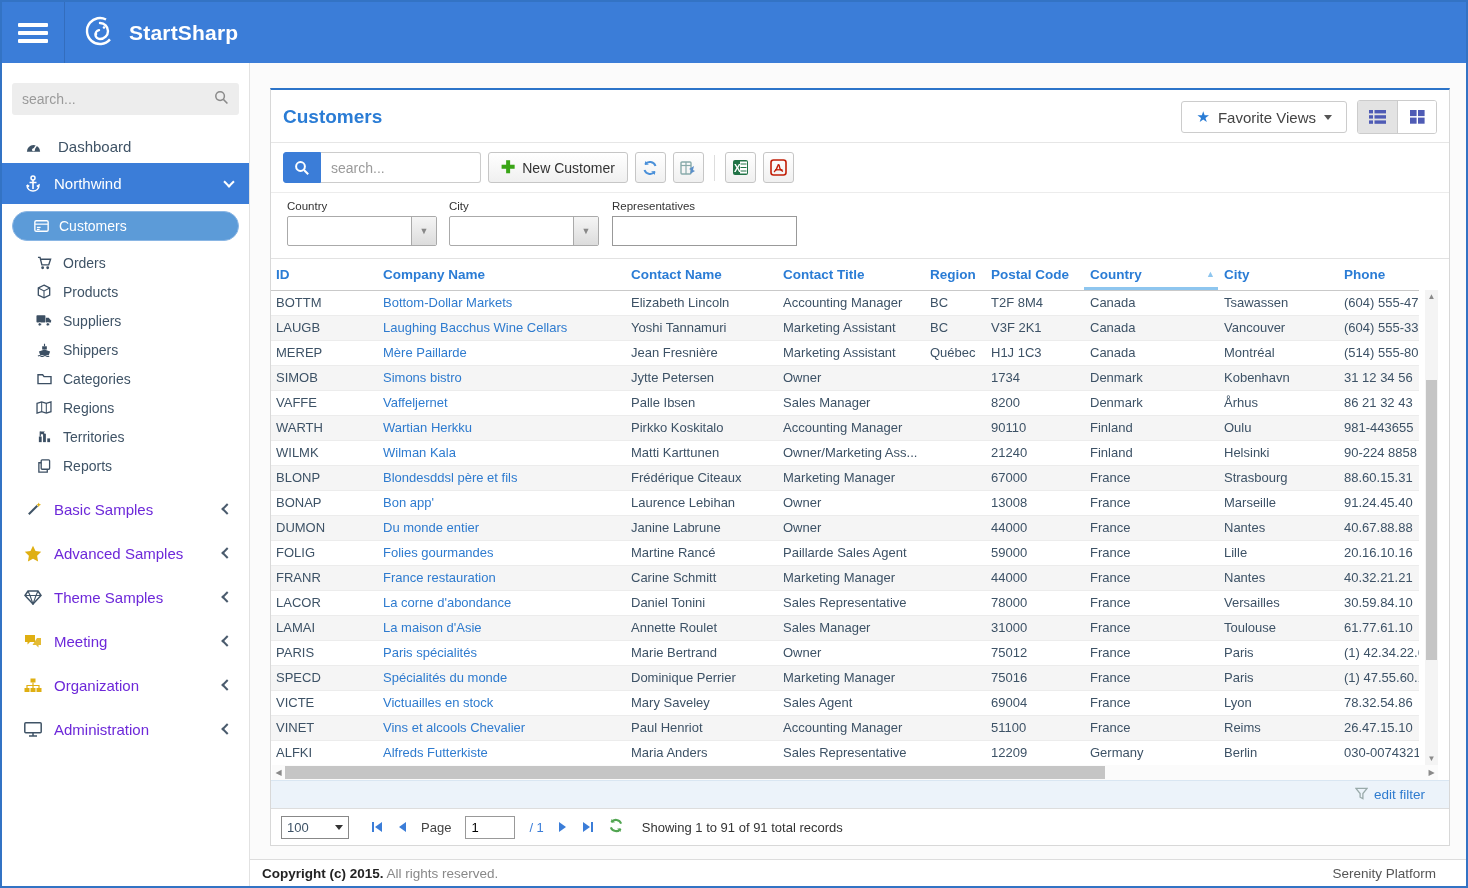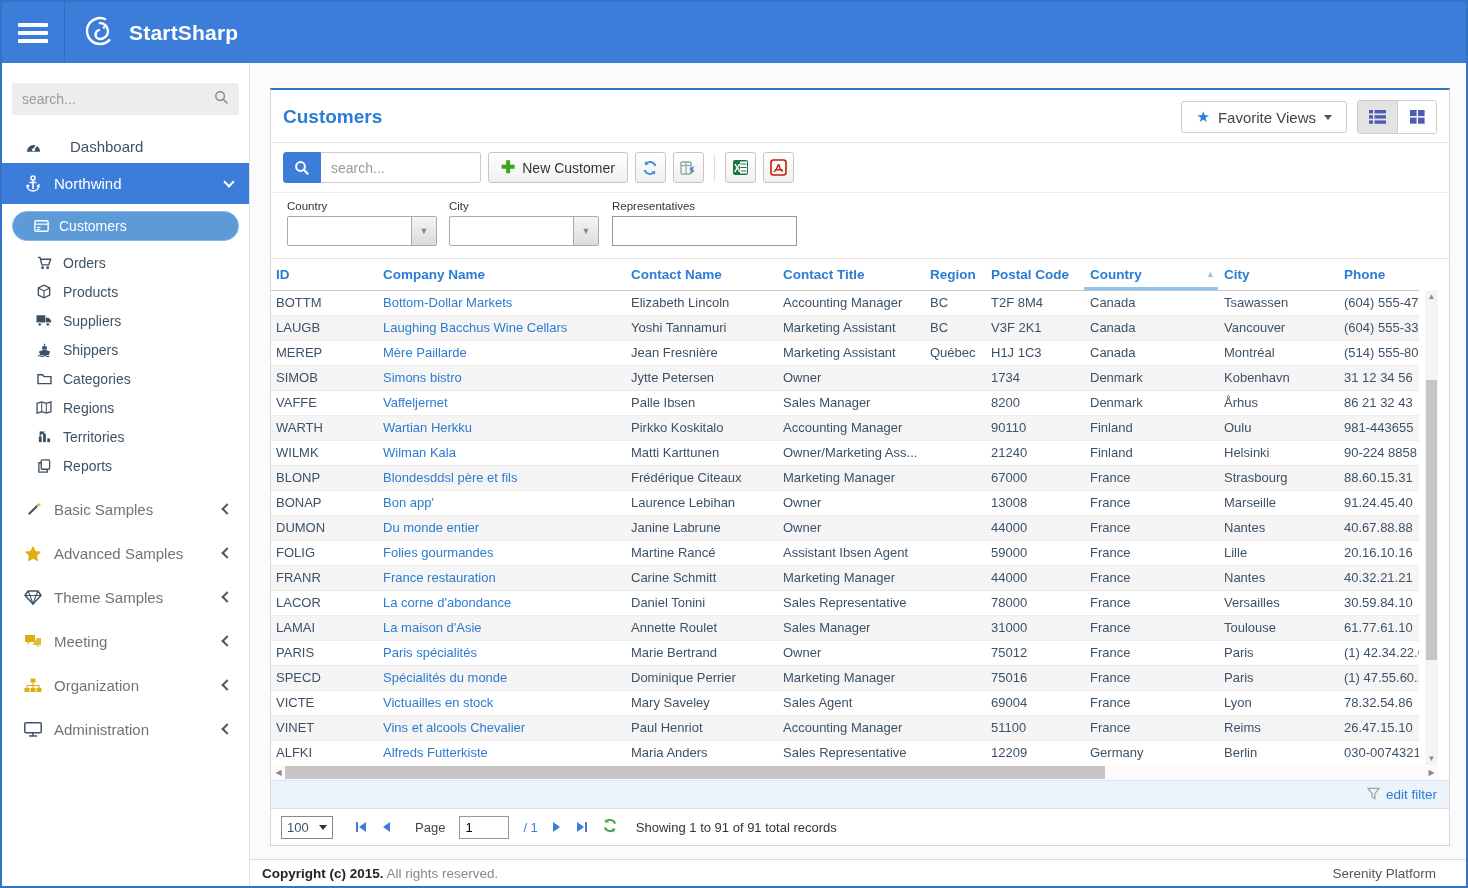"Dashboard" .side-item { gap: 28px -> 16px }
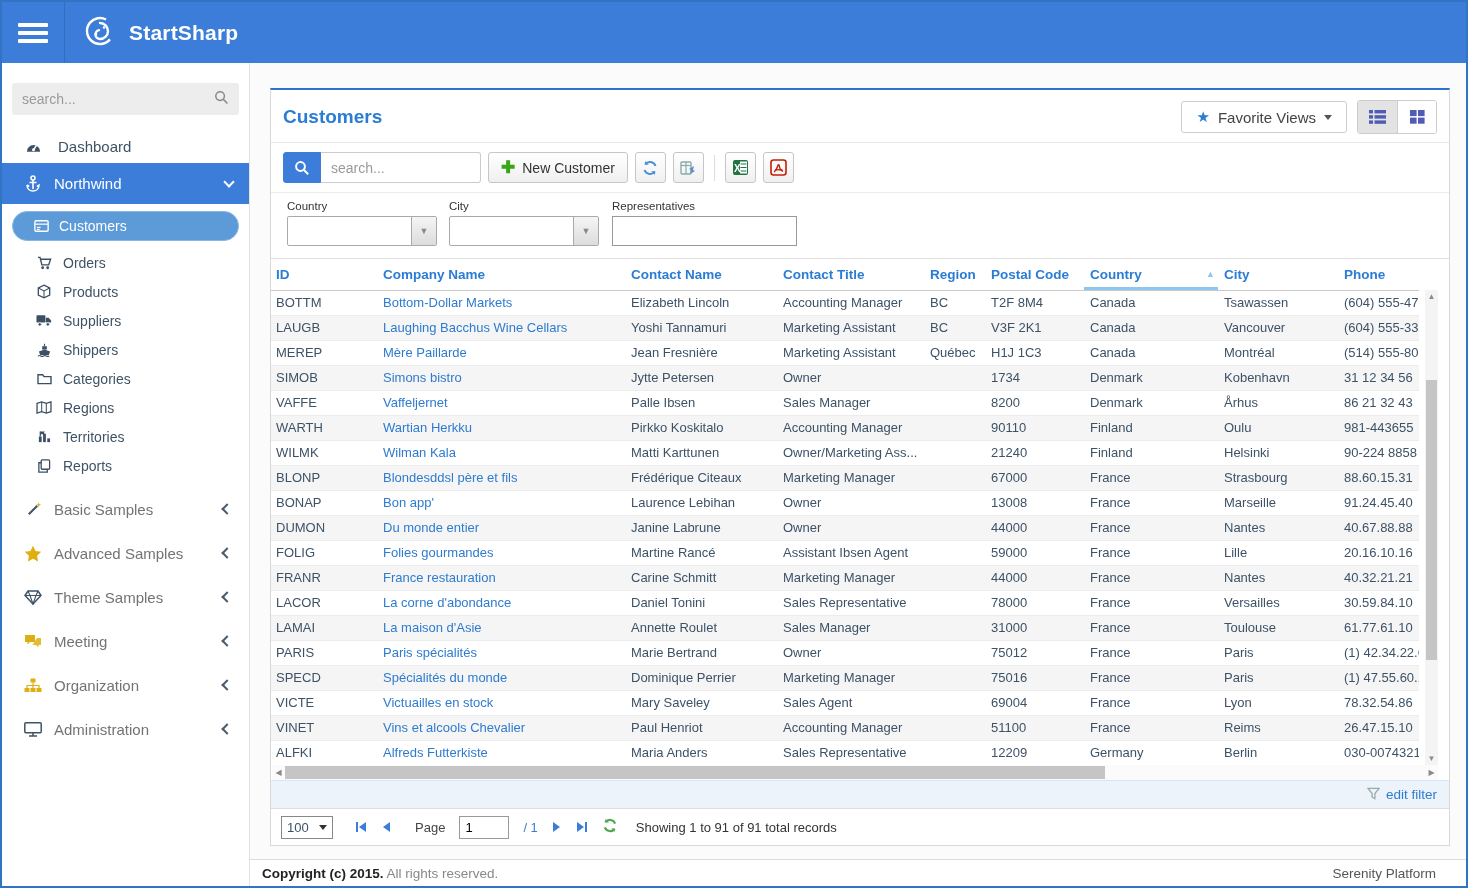"Basic Samples" .section-item { color: #737373 -> #6d28d9 }
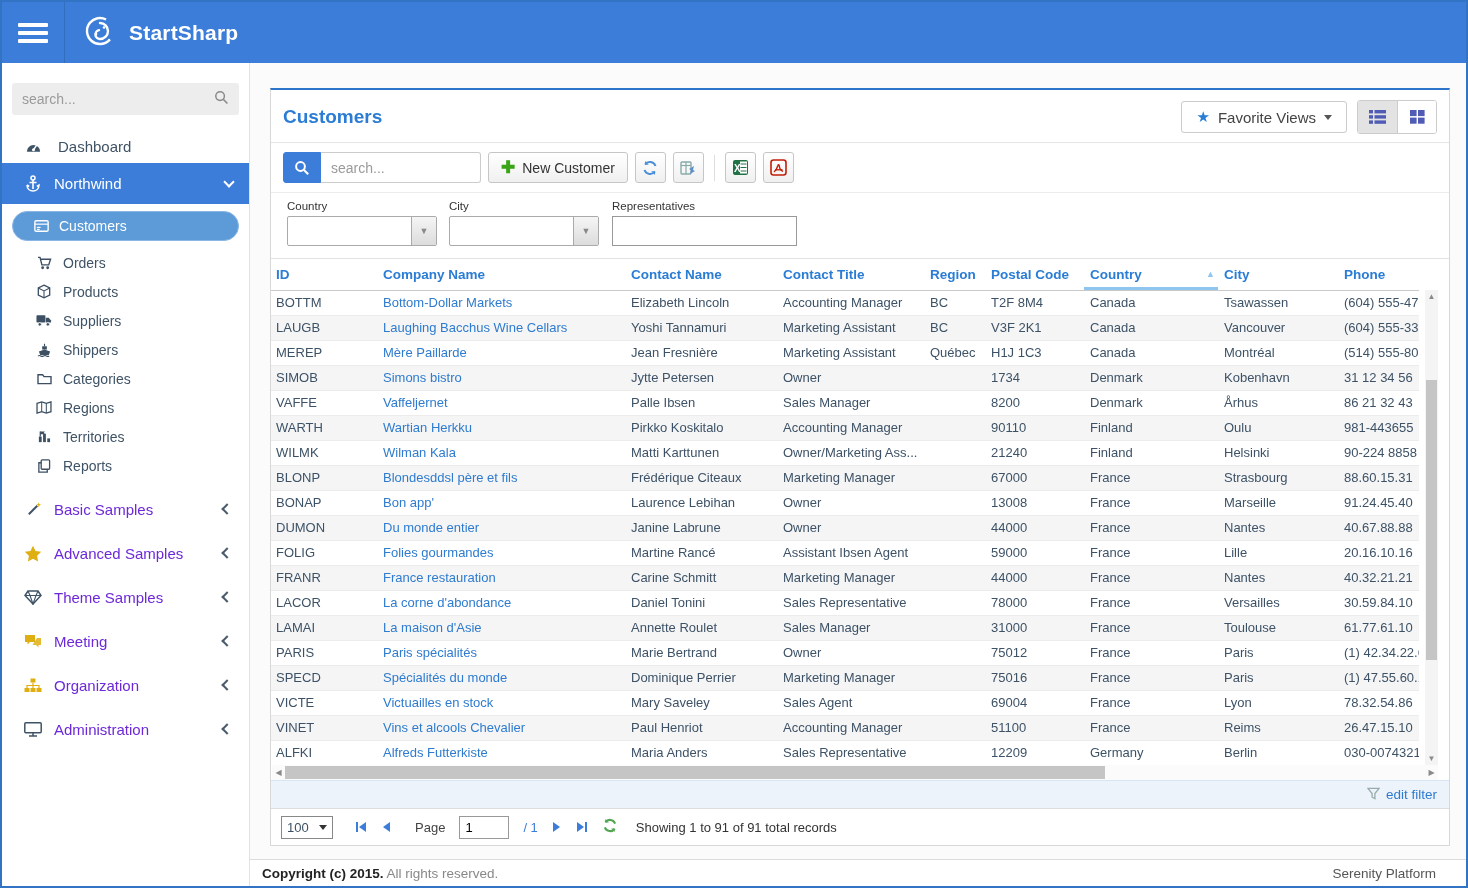"Assistant Ibsen Agent" td { text: Assistant Ibsen -> Paillarde Sales }
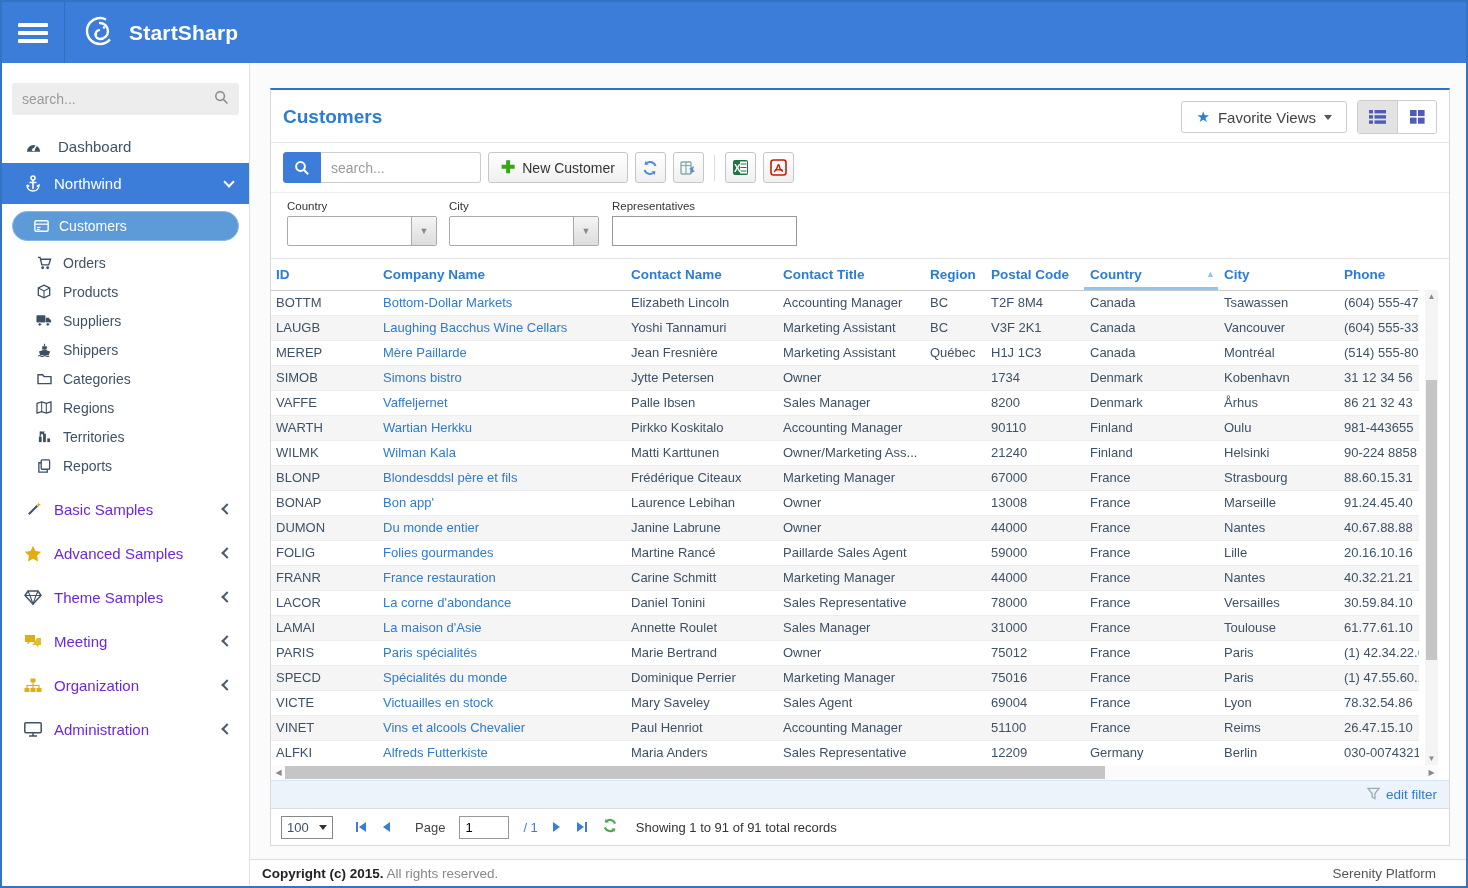"edit filter" .editfilter-bar { padding: 0 12px -> 0 24px }
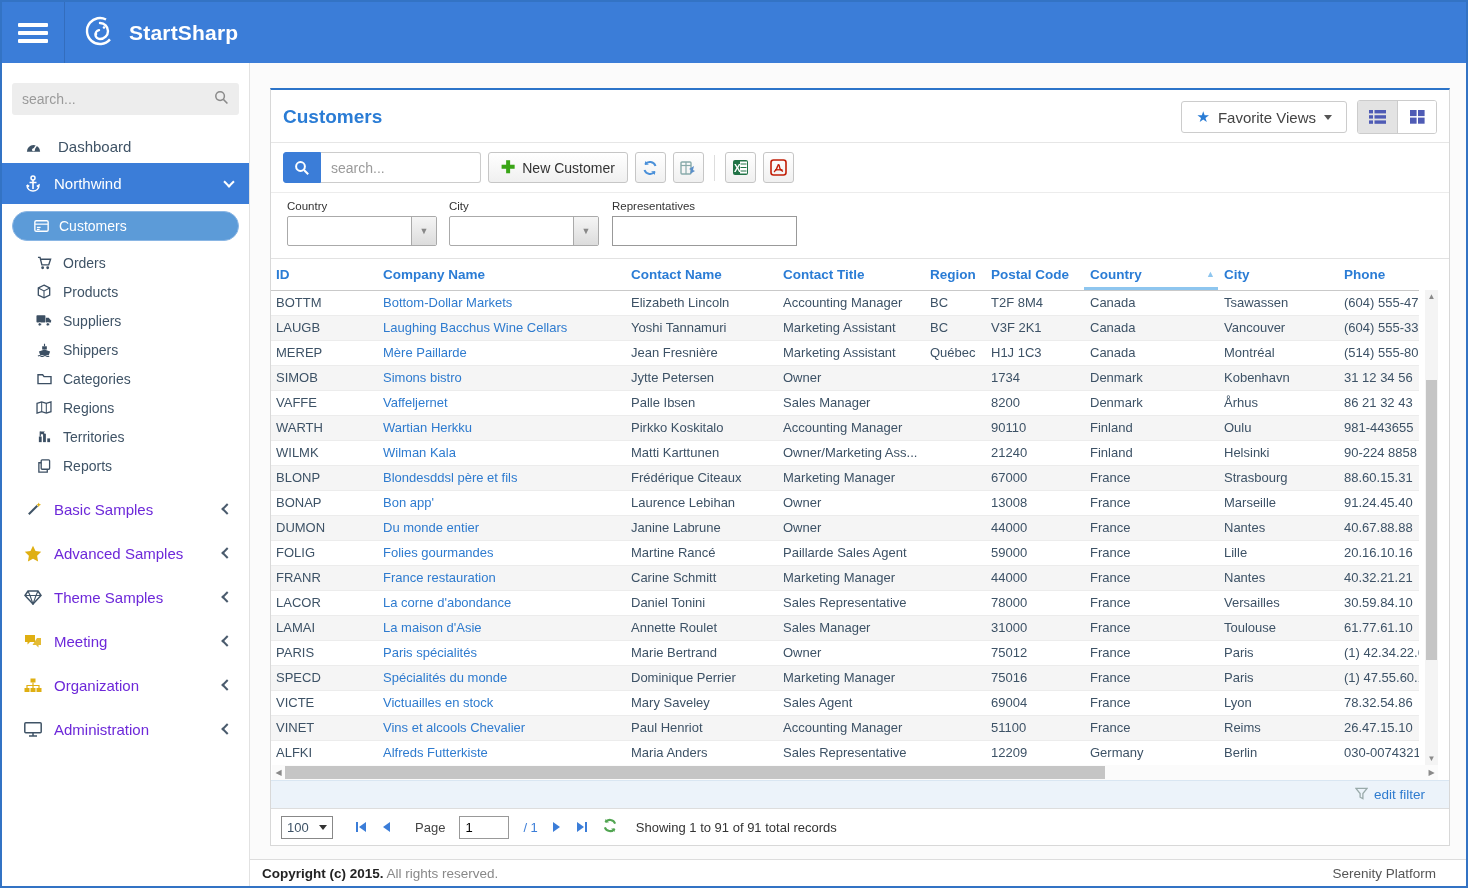"100" .psel { width: 52px -> 68px }
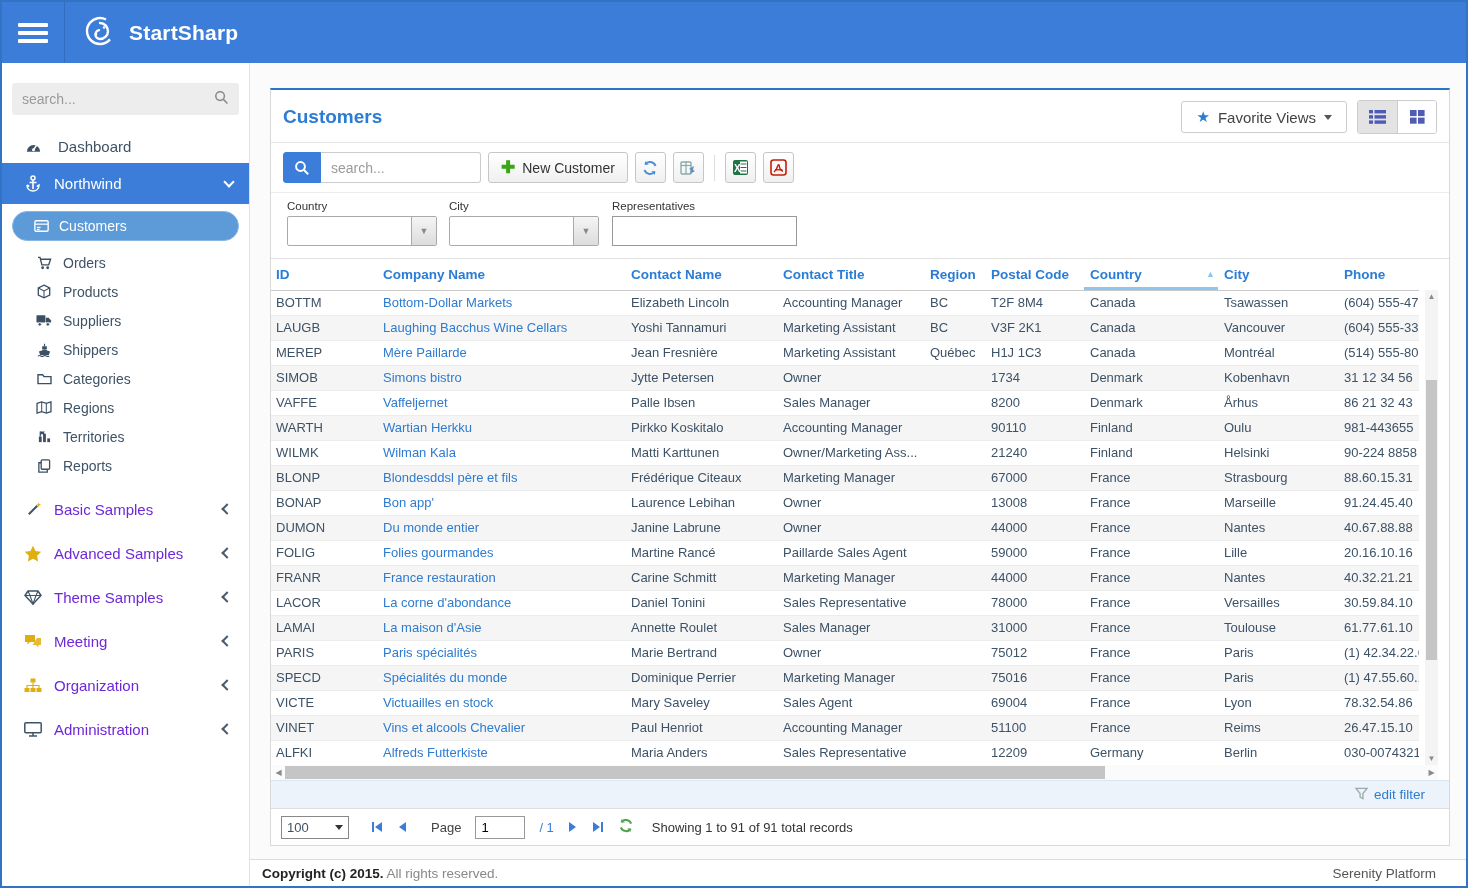"Page" .page-lab { margin-left: 10px -> none }
